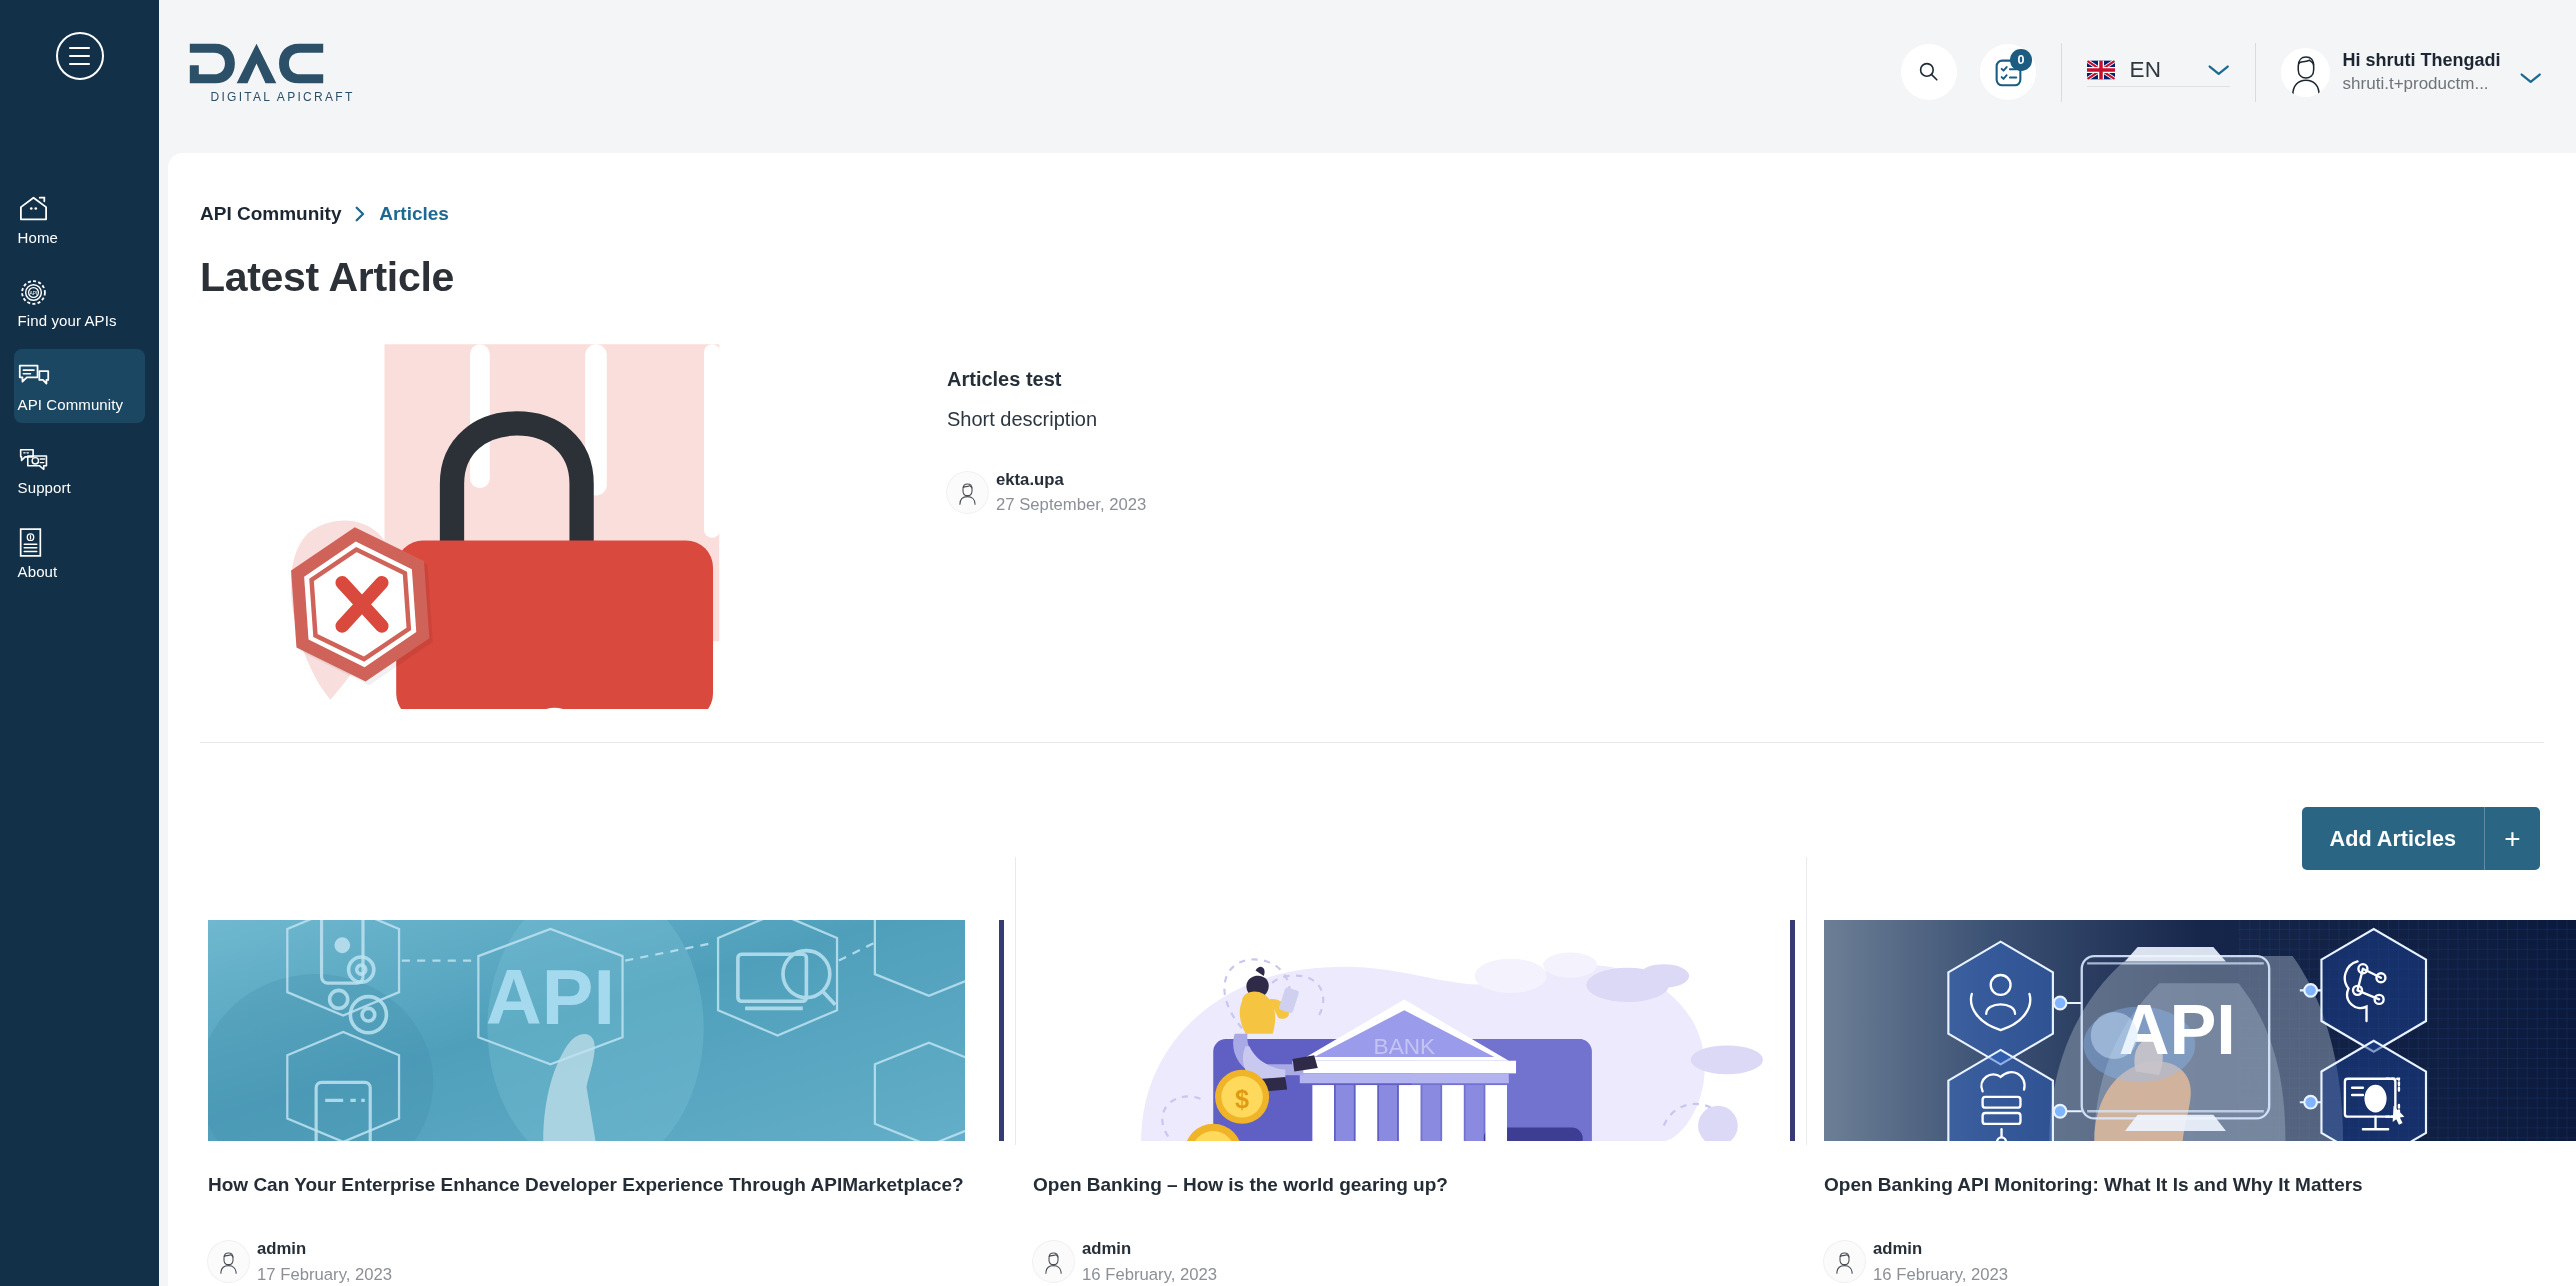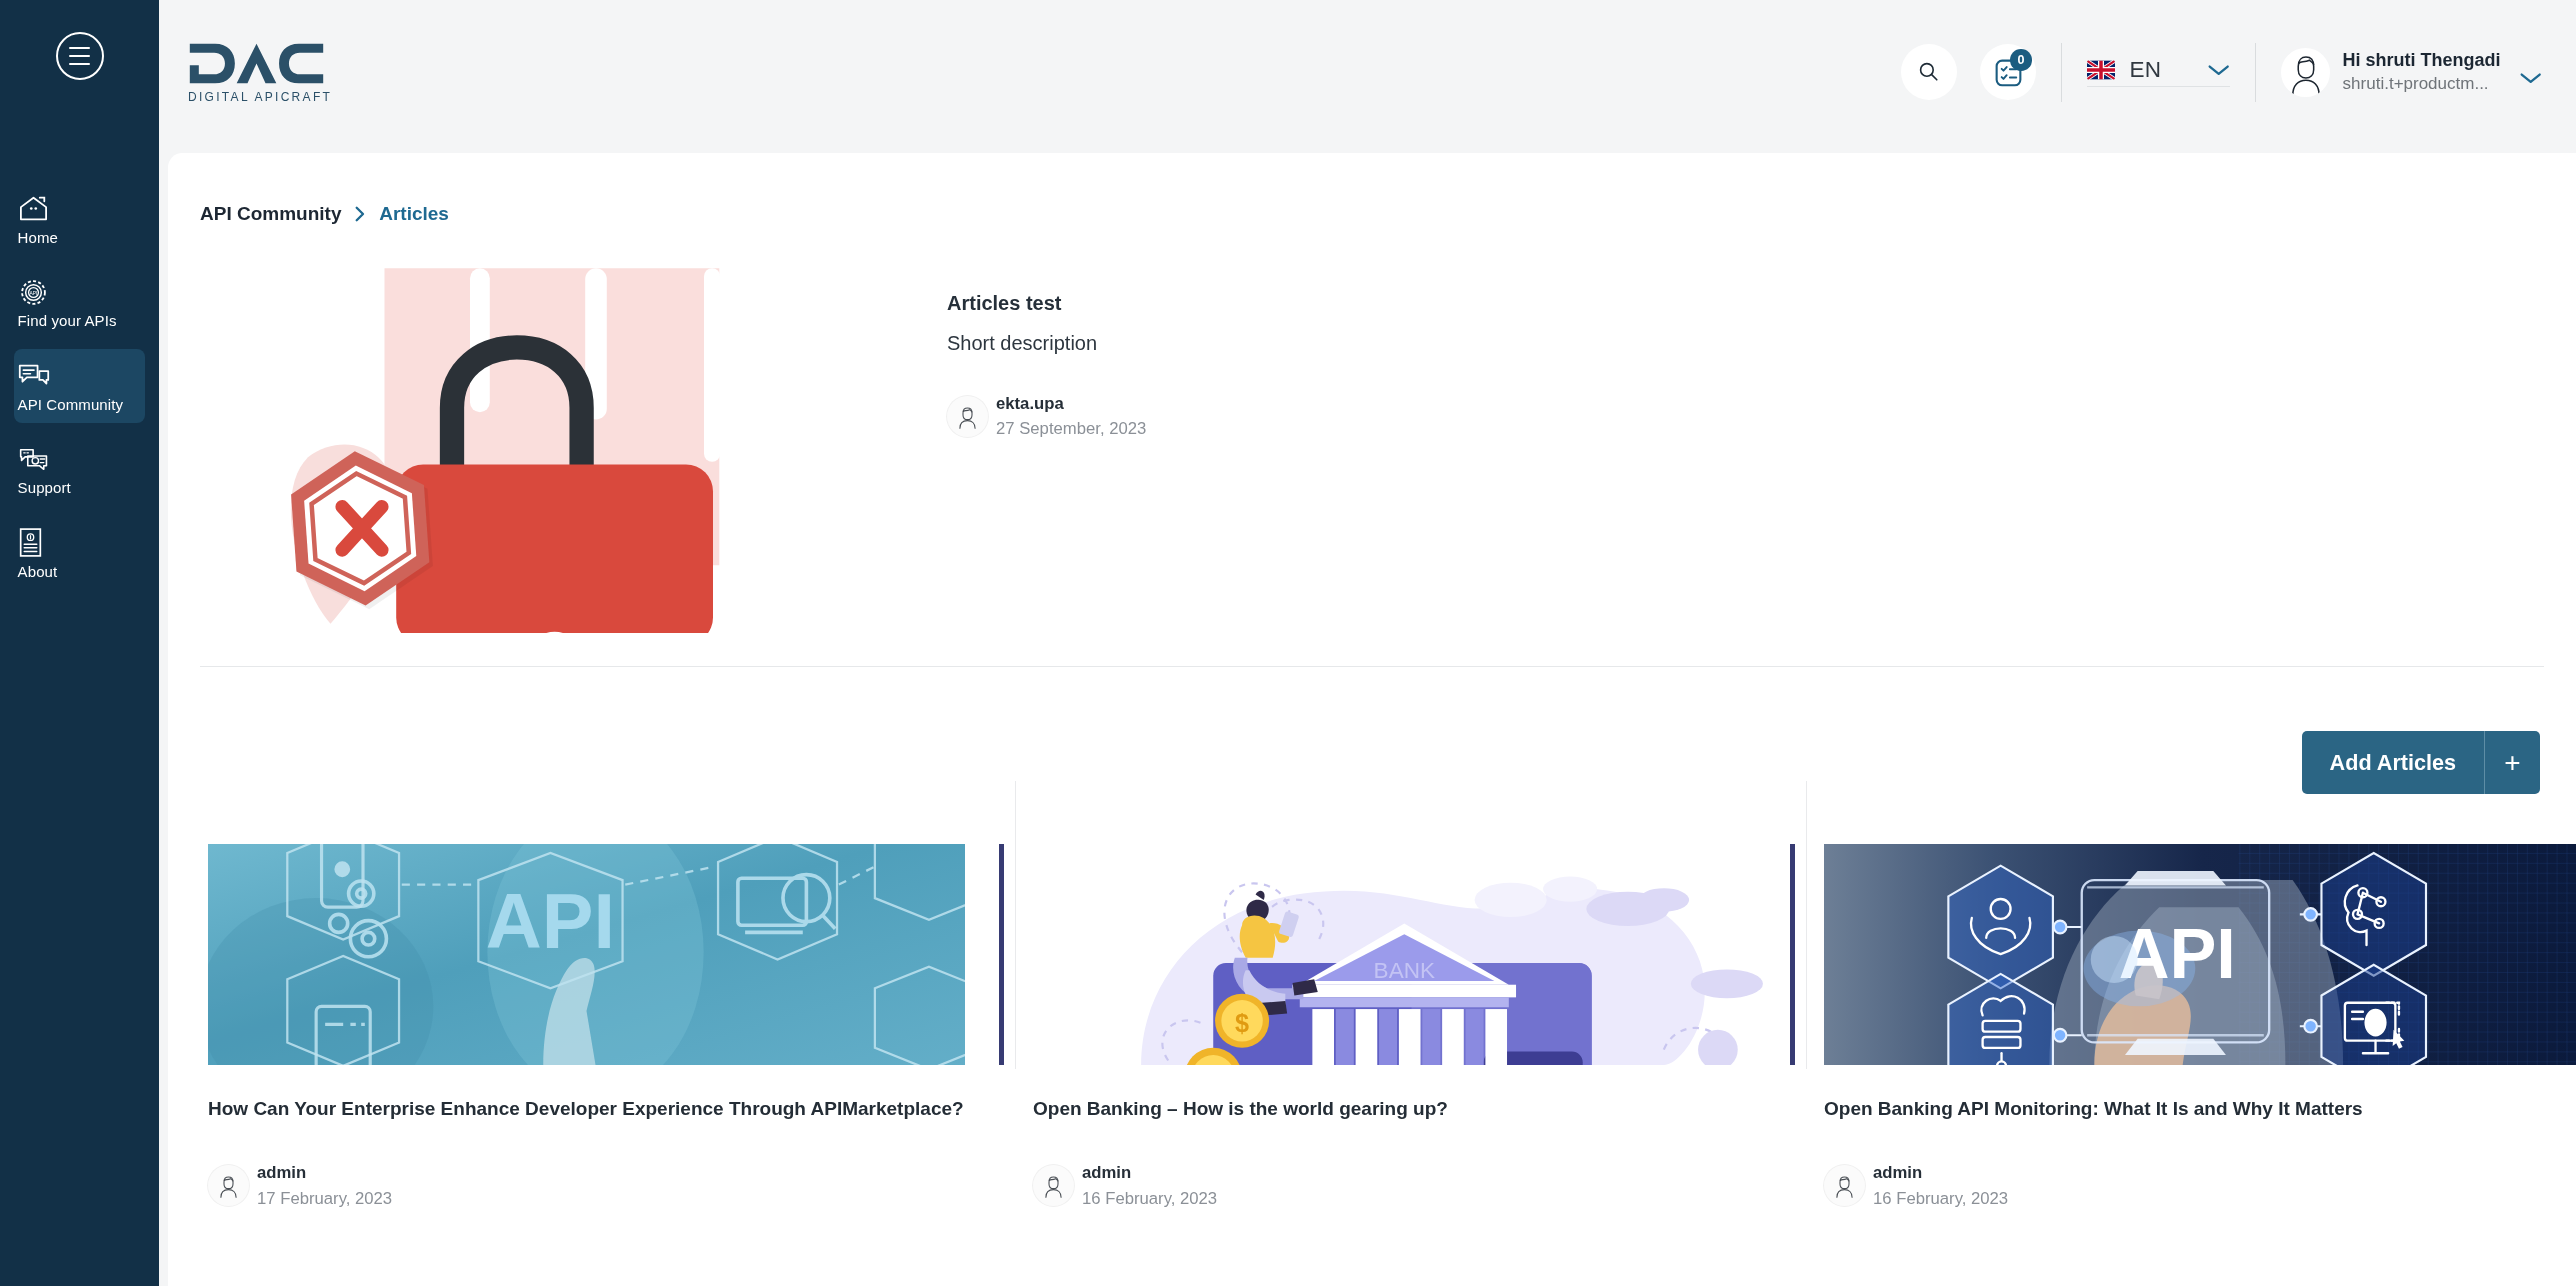"DIGITAL APICRAFT" #logo .wordmark { text-align: none -> center }
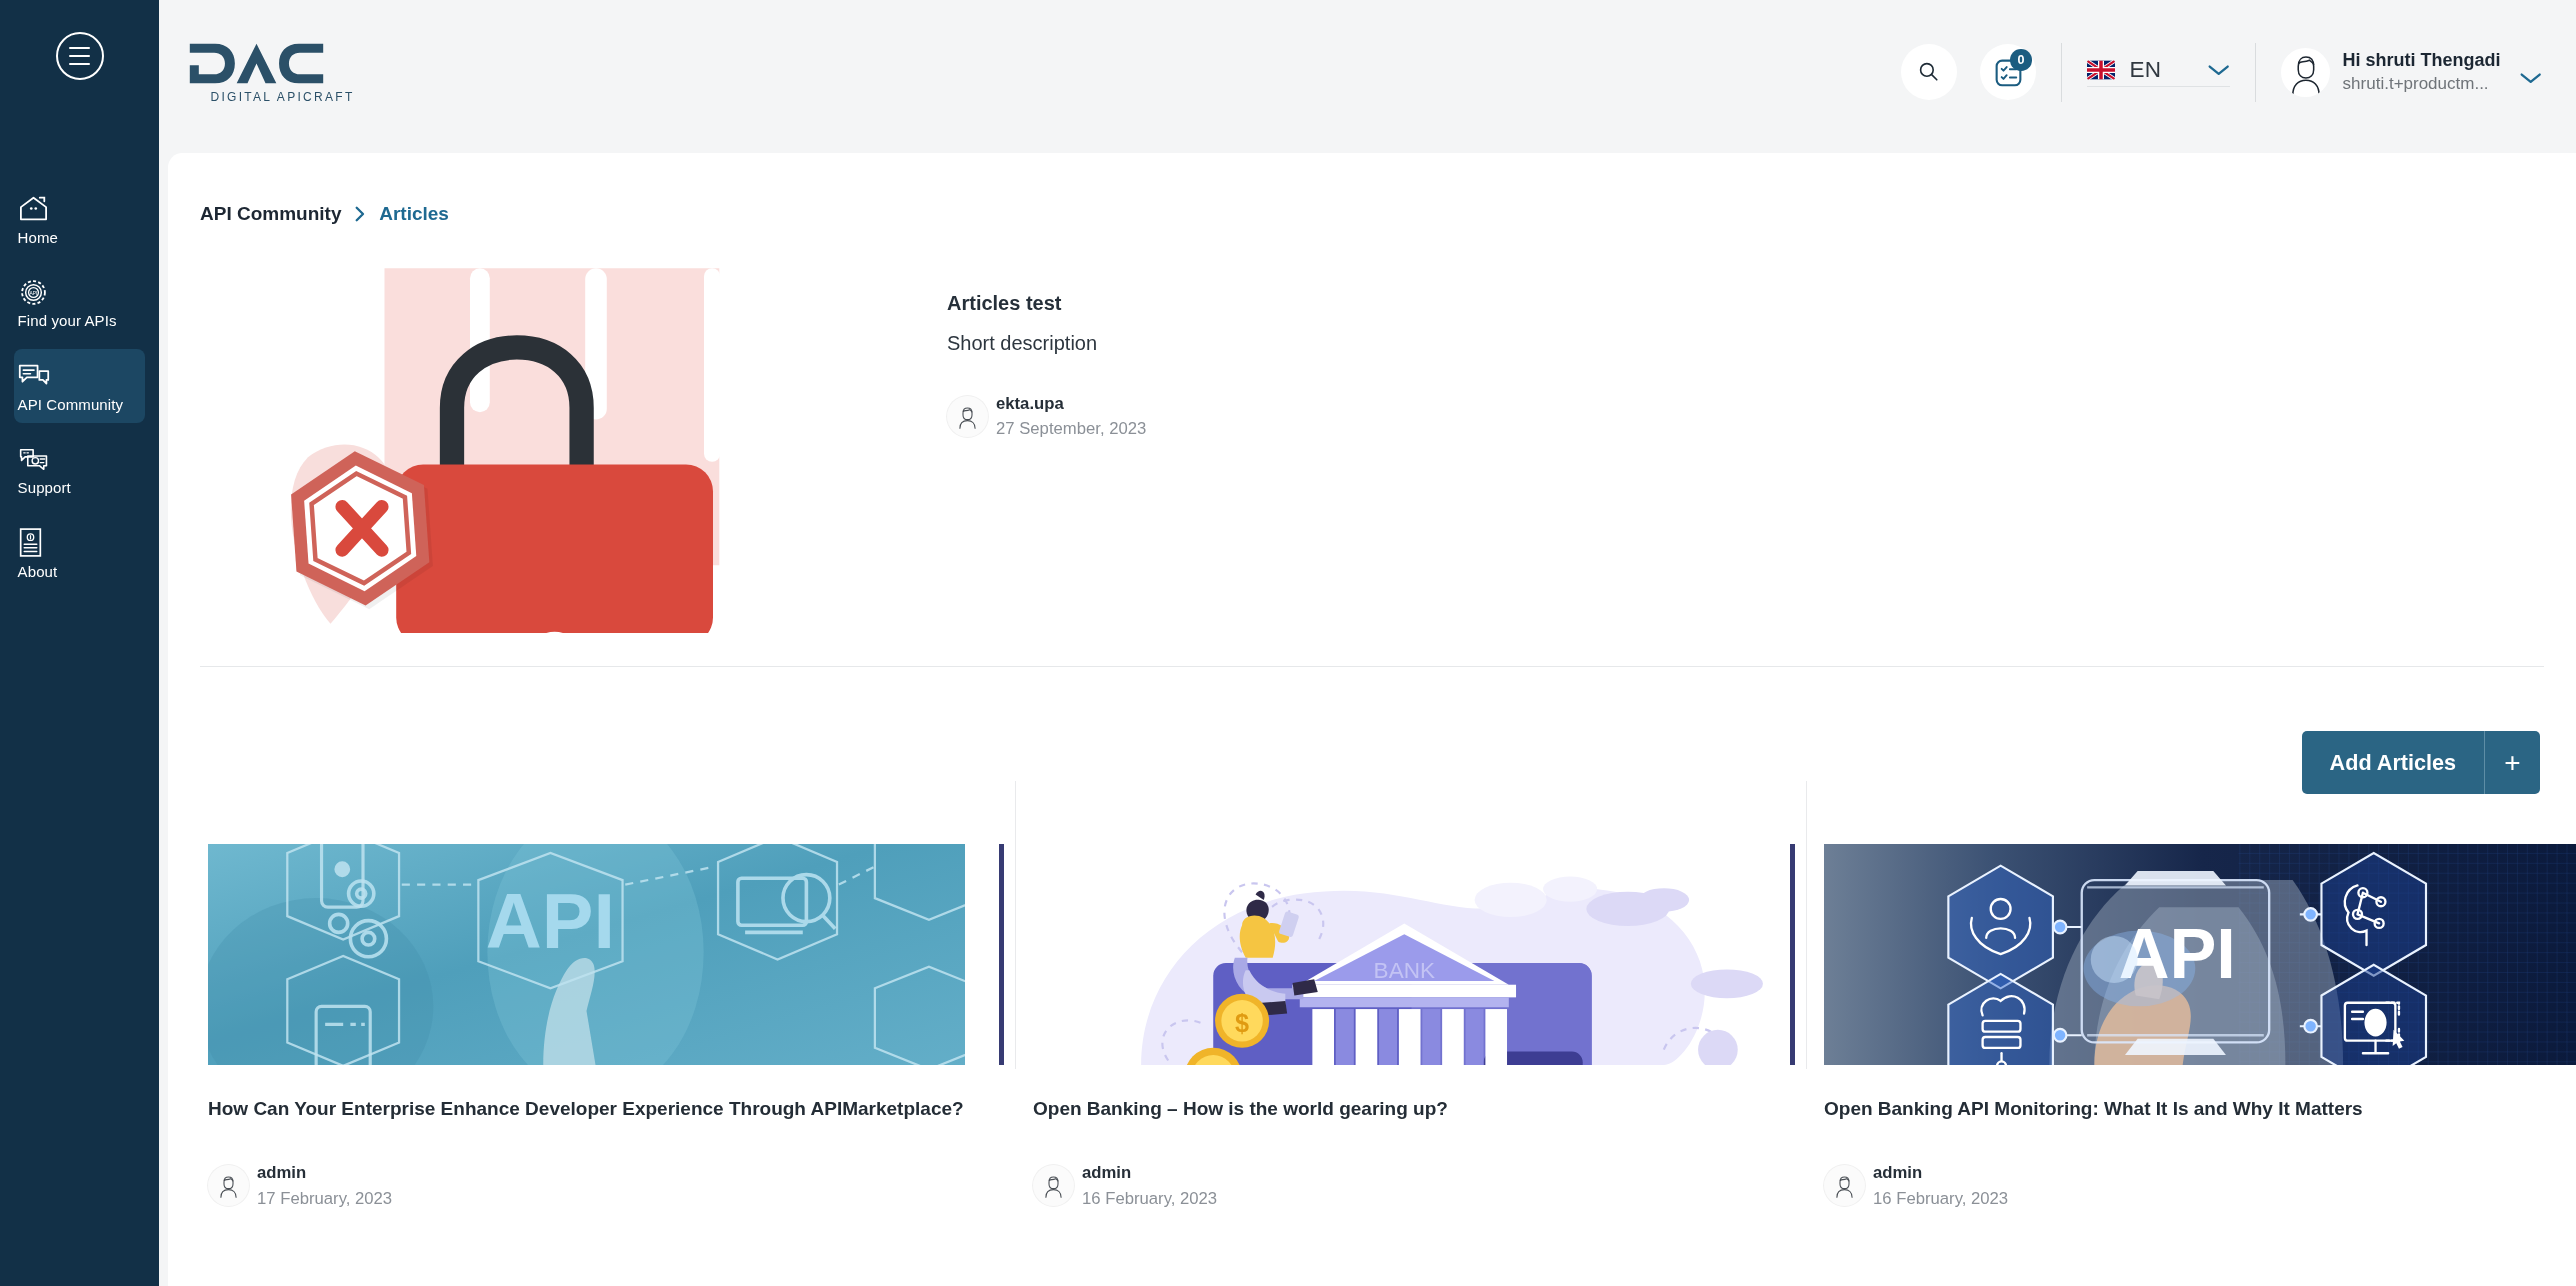"Latest Article" h1 { html: none -> <h1>Latest Article</h1> }
